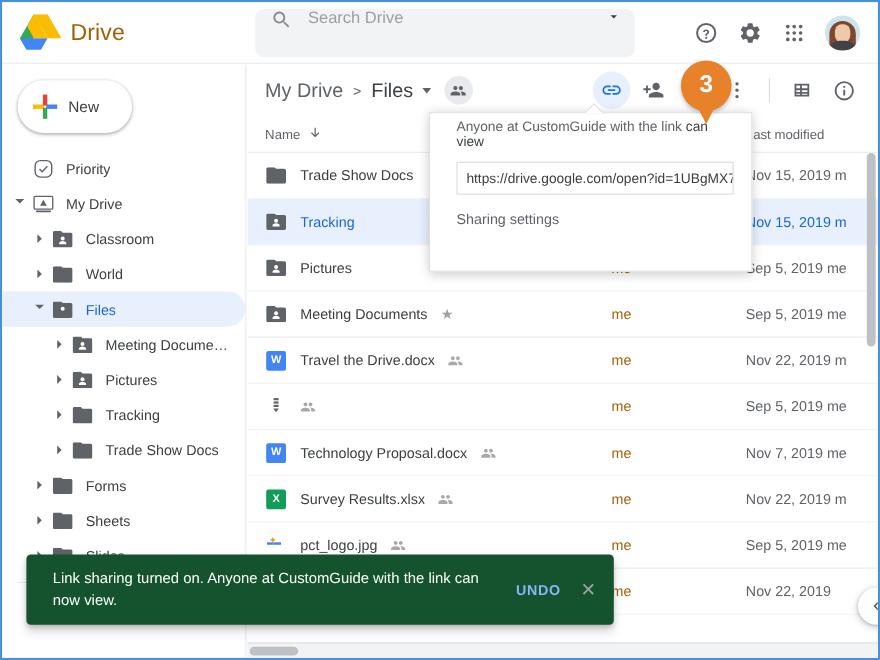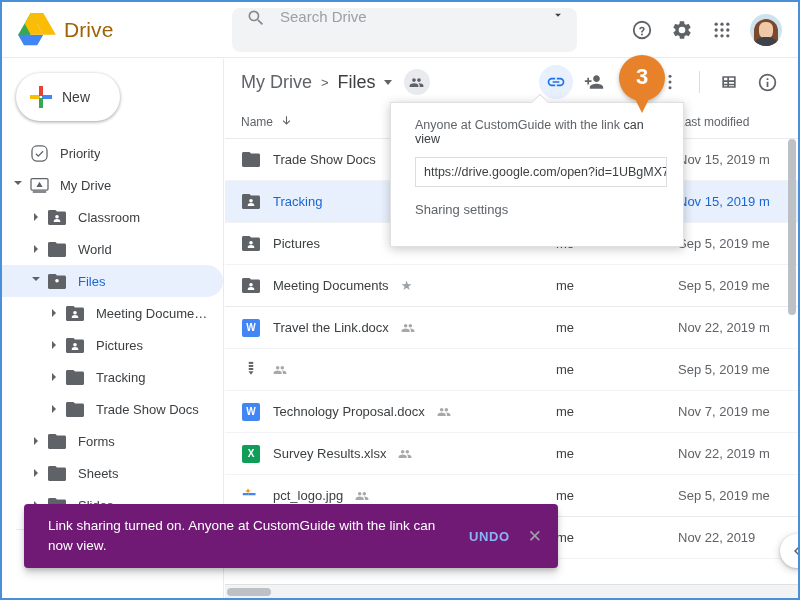"Anyone at CustomGuide with the" .pop-sub { margin-top: 10px -> none }
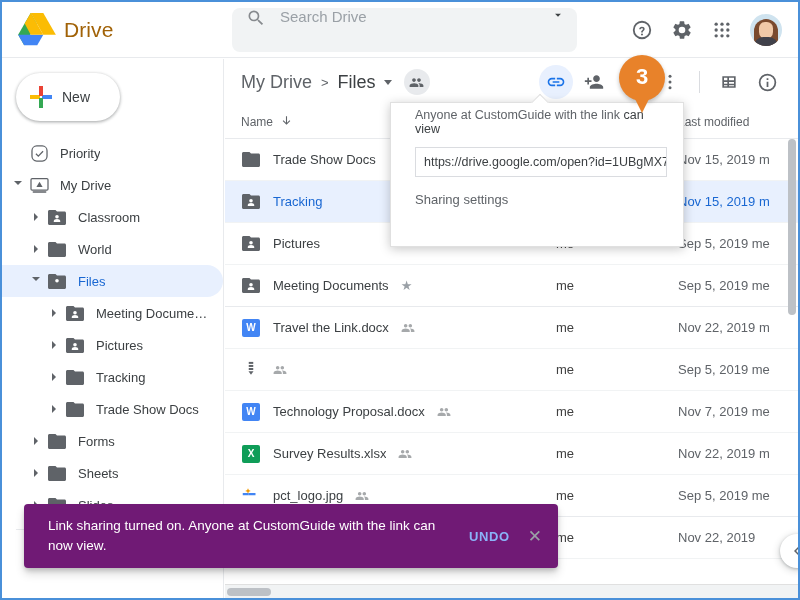"me" .fowner { color: #404040 -> #a16207 }
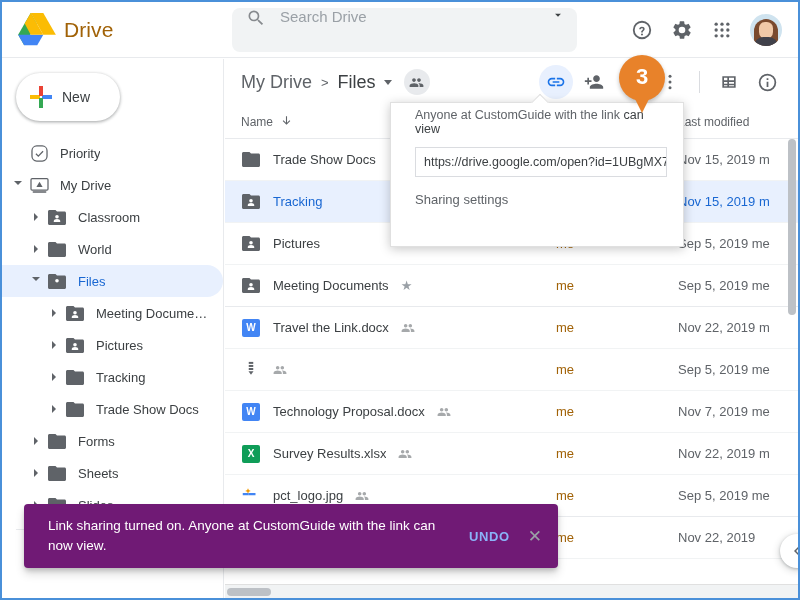"Travel the Link.docx" span.fname { text: Link.docx -> Drive.docx }
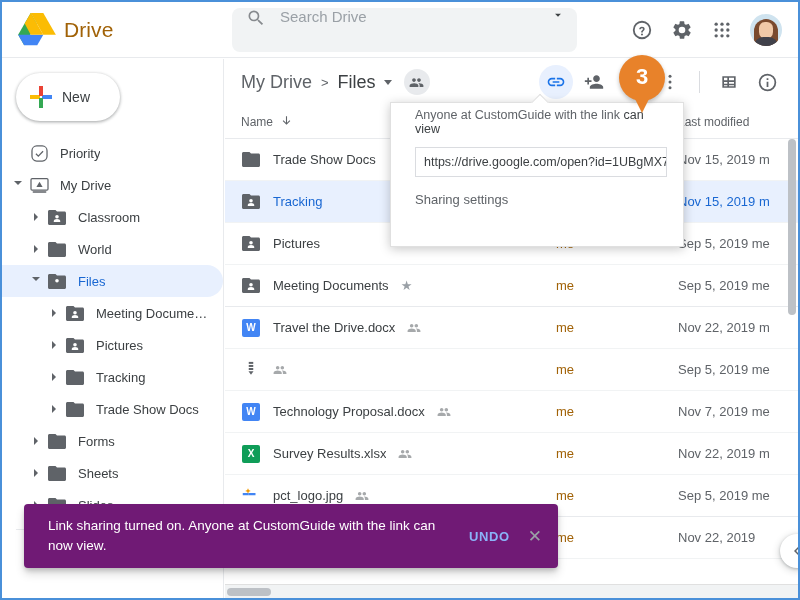"Link sharing turned on. Anyone" .toast { background: #701a75 -> #14532d }
